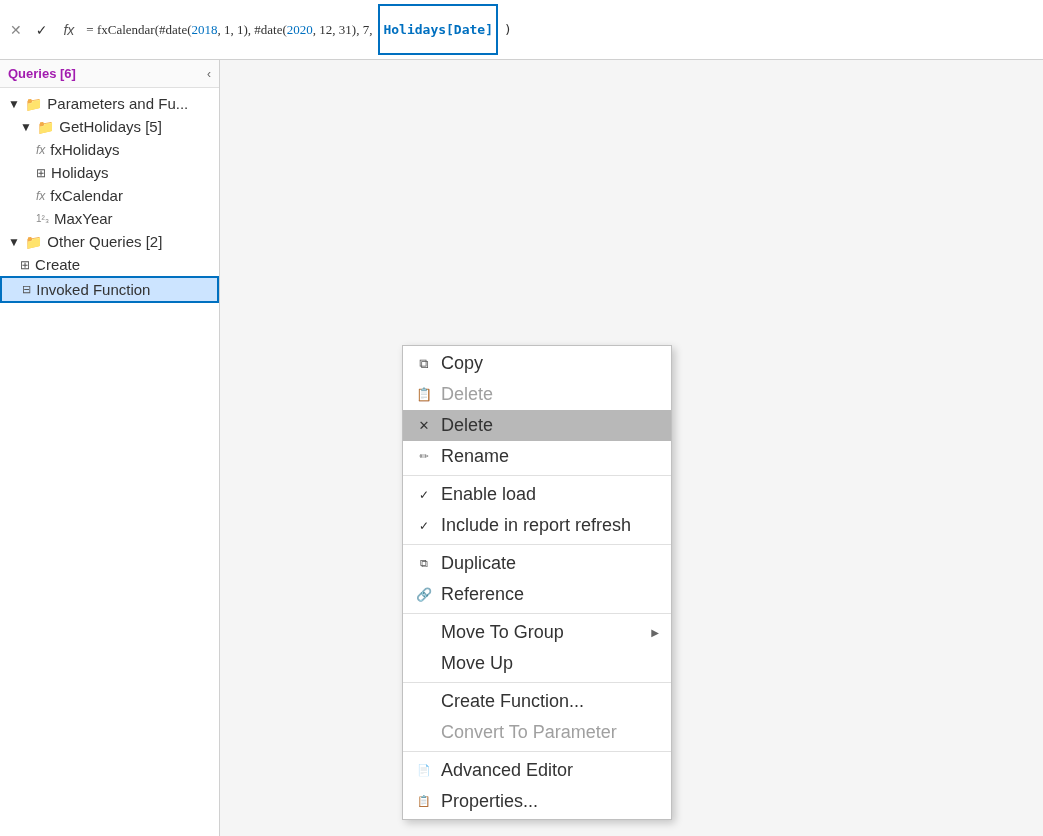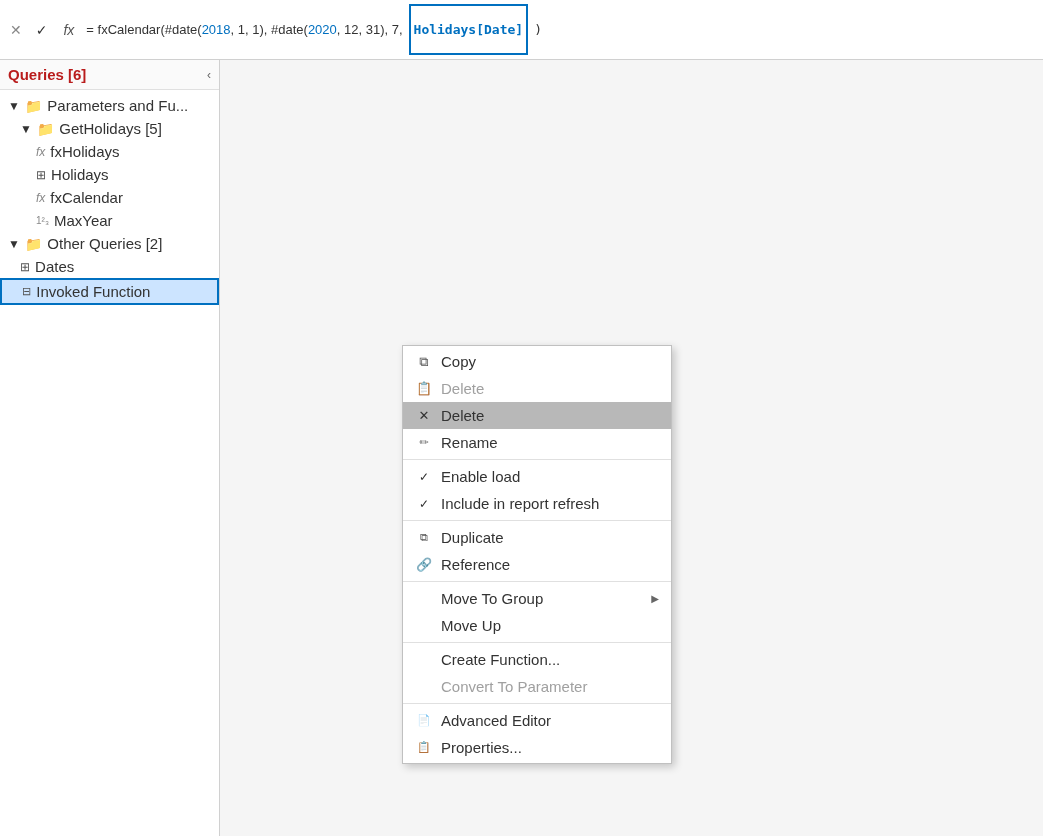"= fxCalendar(#date(2018, 1, 1)," span { font-family: Liberation Sans, sans-serif -> Liberation Serif, serif }
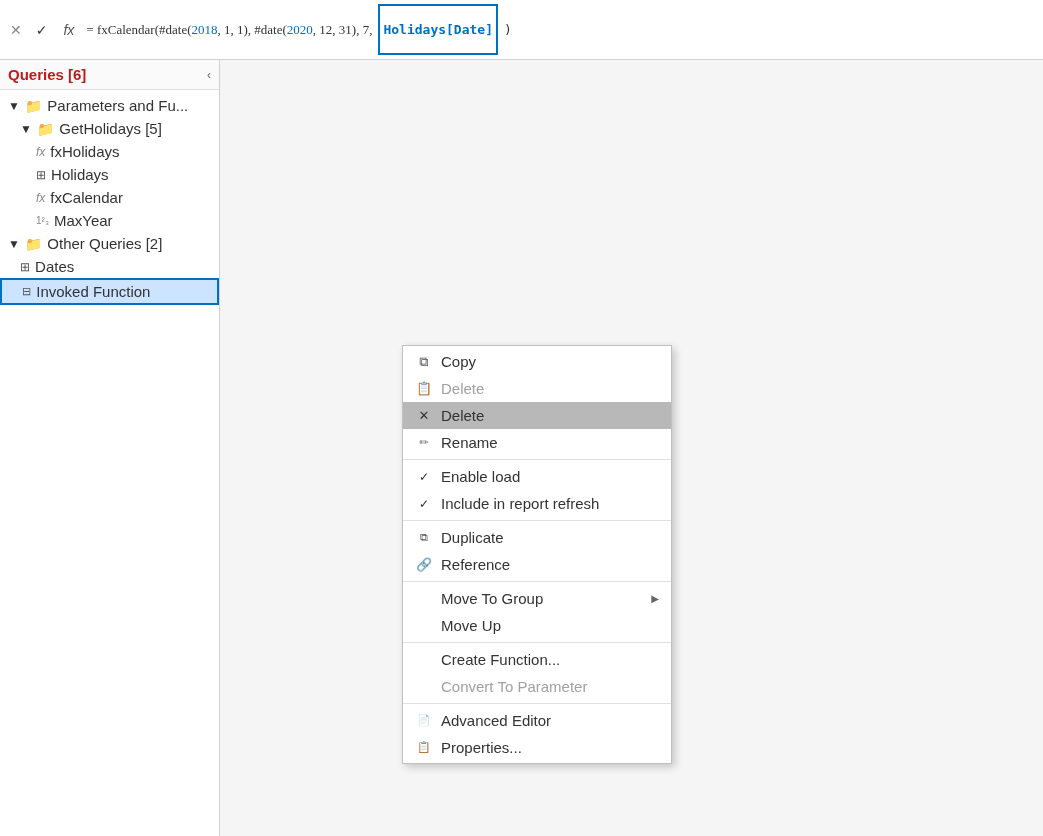"Queries [6]" .sidebar-title { color: #b91c1c -> #a21caf; font-size: 15px -> 13px }
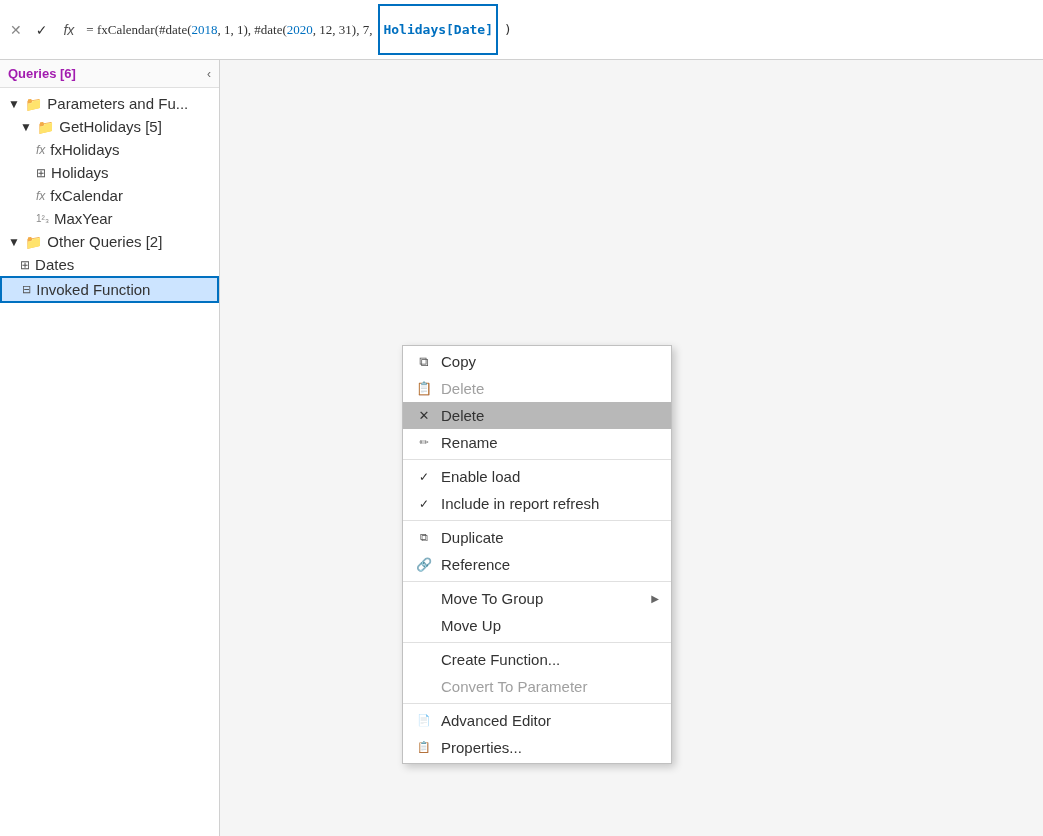"Dates" span.tree-label { text: Dates -> Create }
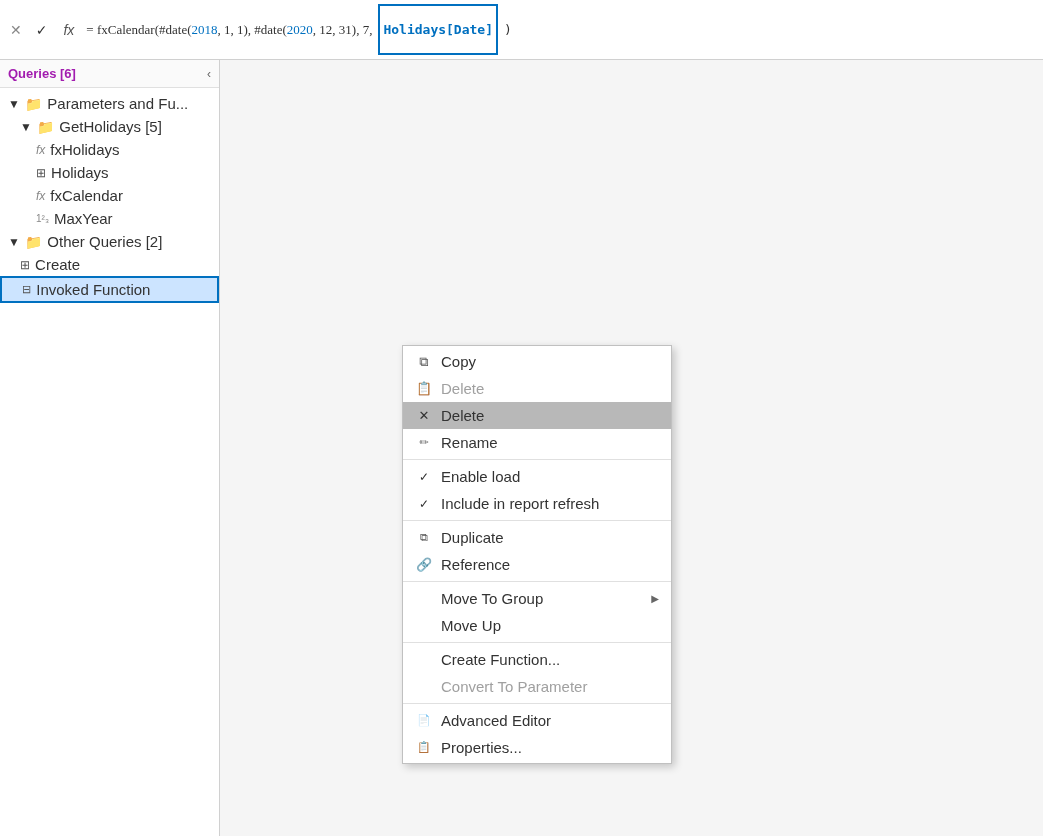"Copy" .ctx-label { font-size: 15px -> 18px }
